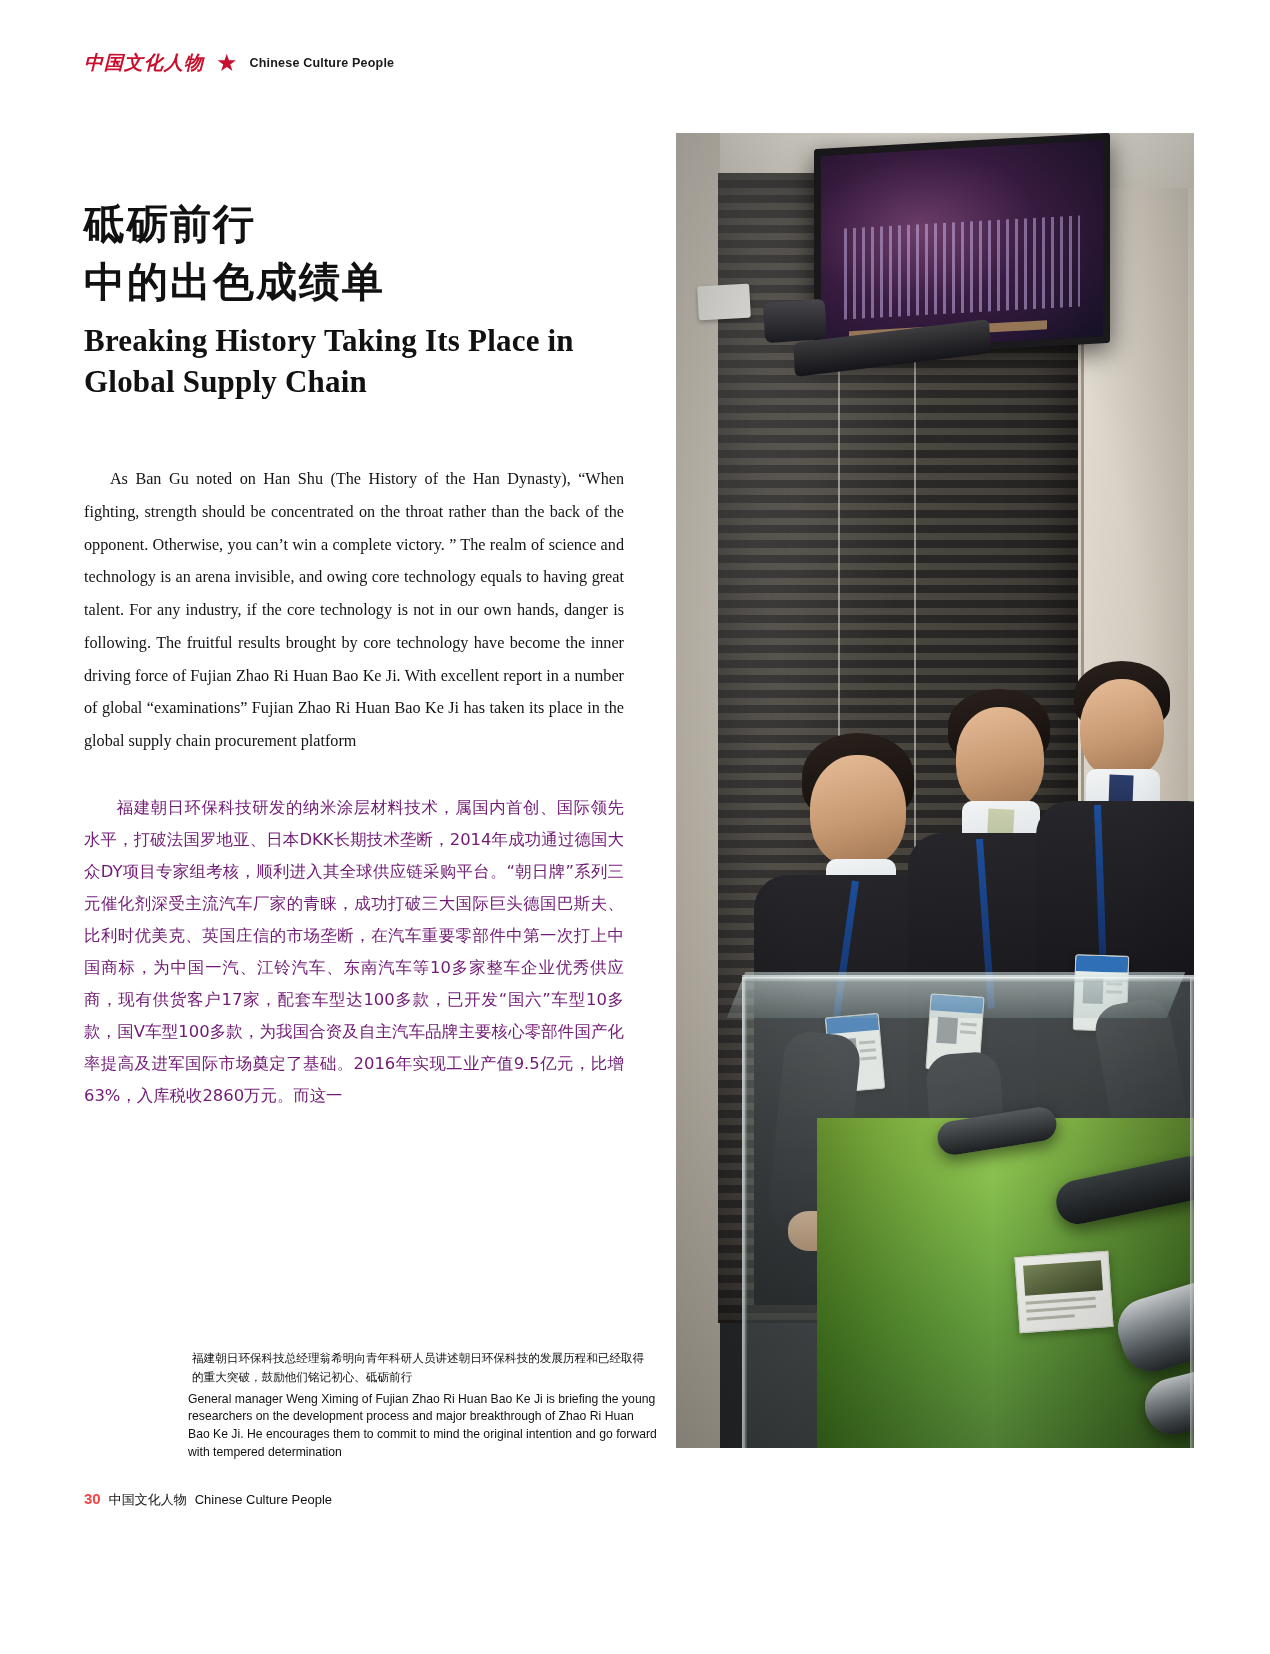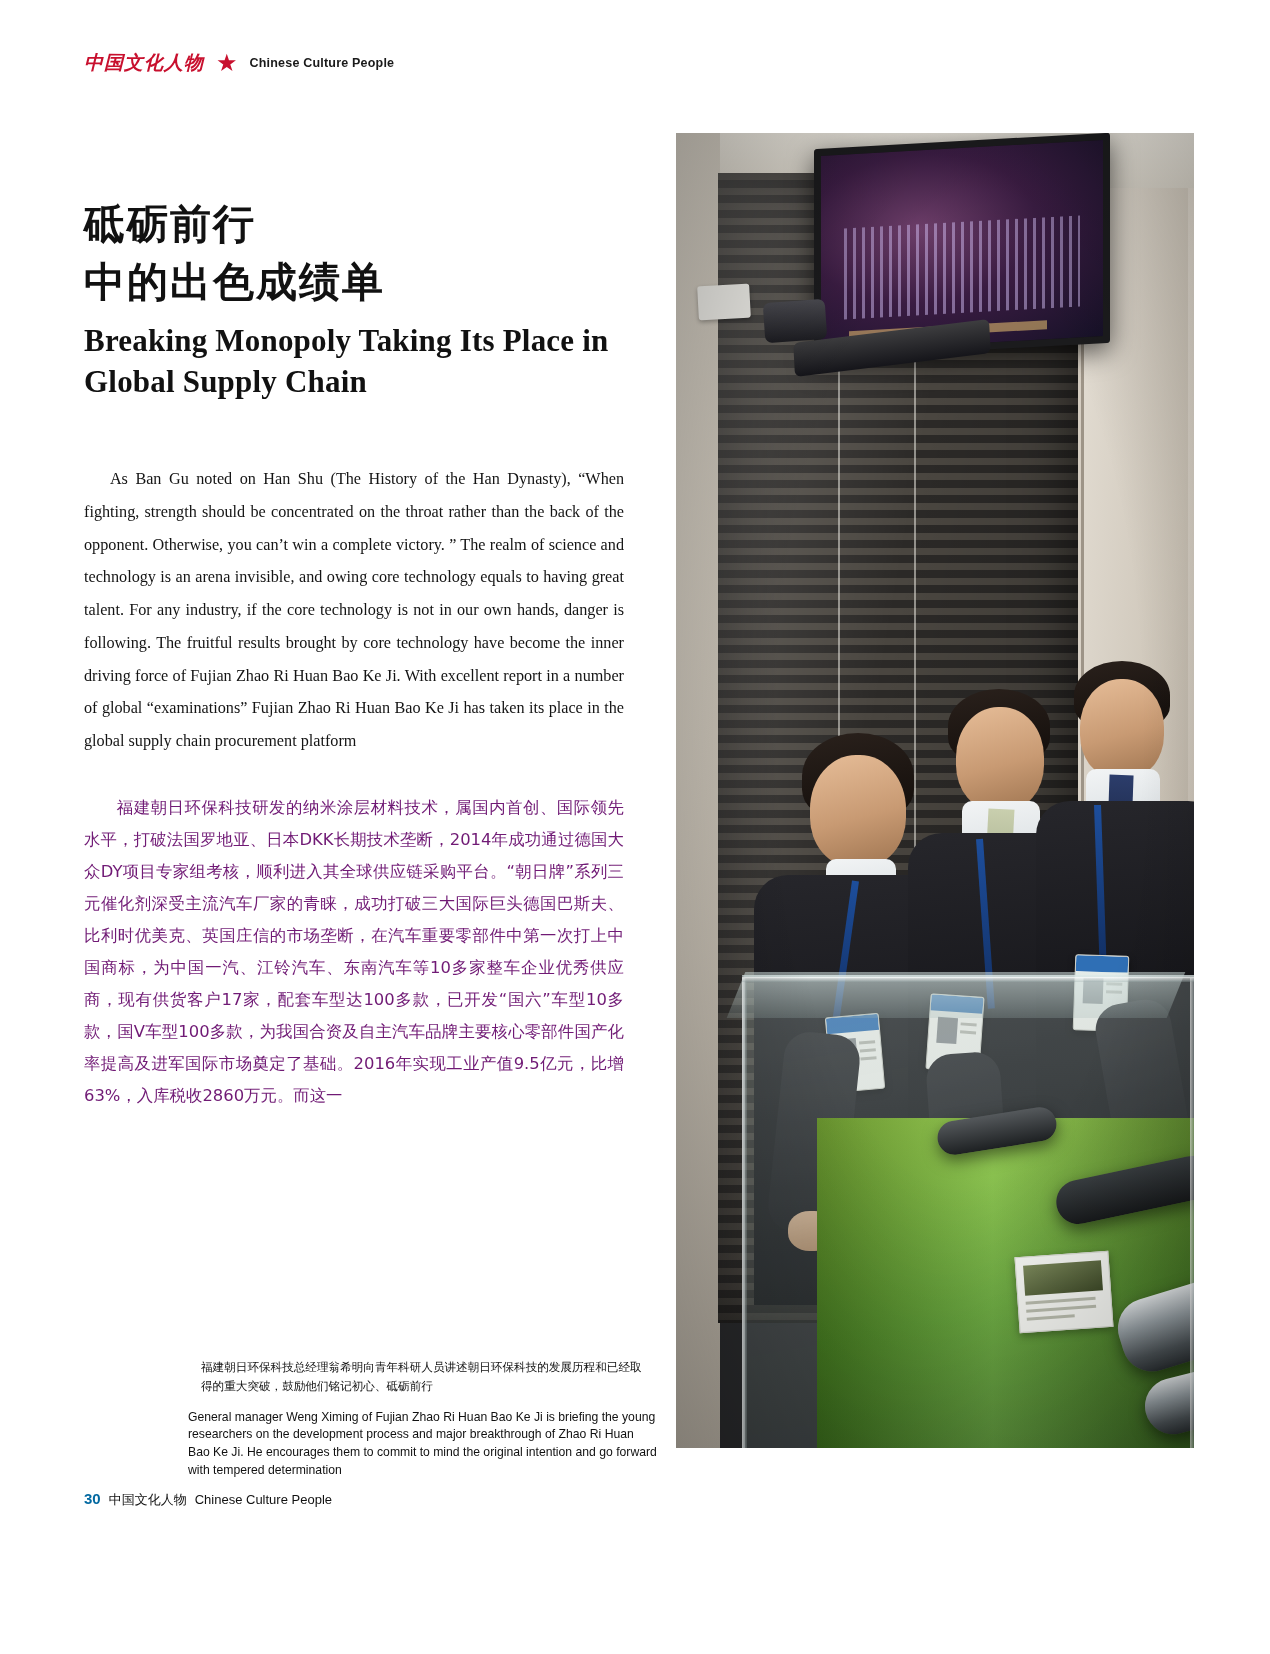"Breaking Monopoly Taking Its Place" h2.title-en { text: Monopoly -> History }
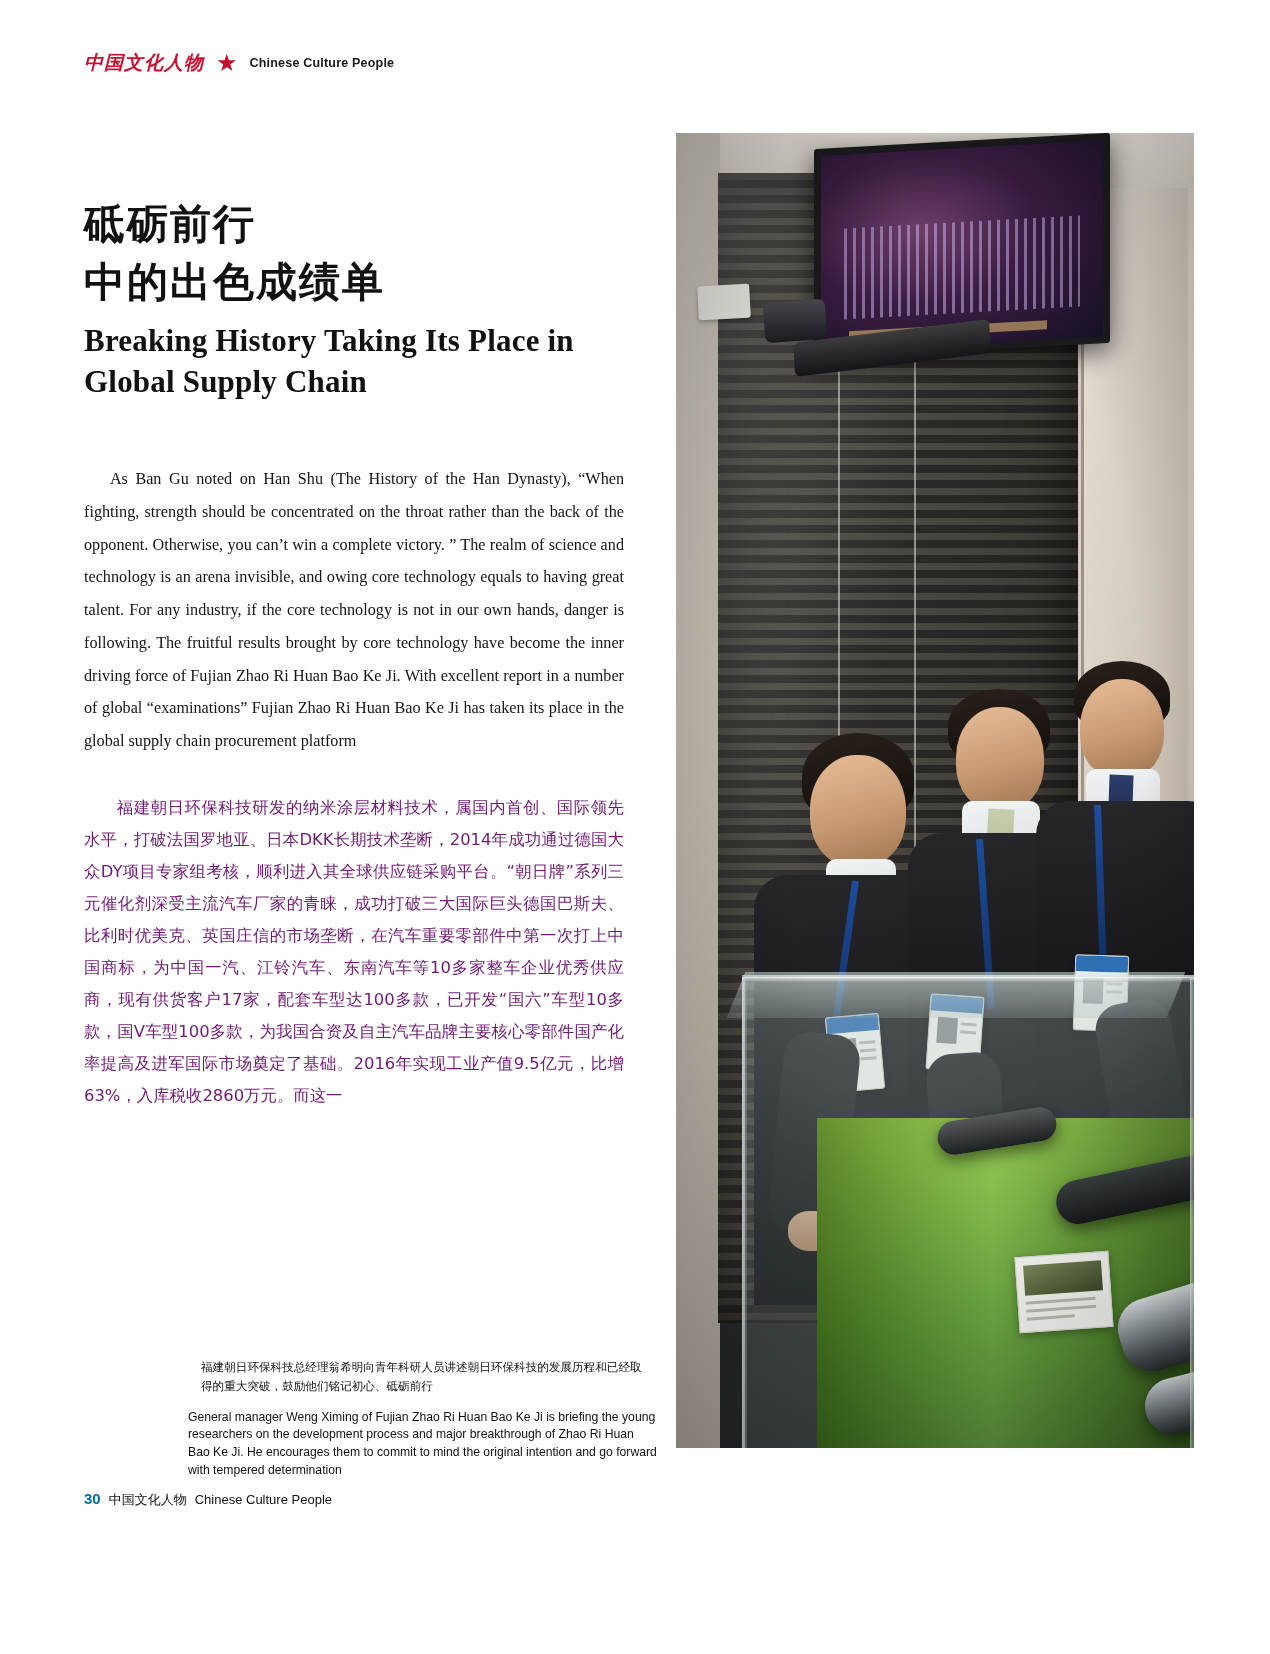"福建朝日环保科技总经理翁希明向青年科研人员讲述朝日环保科技的发展历程和已经取得的" .caption-cn { margin: 13px -> 4px }
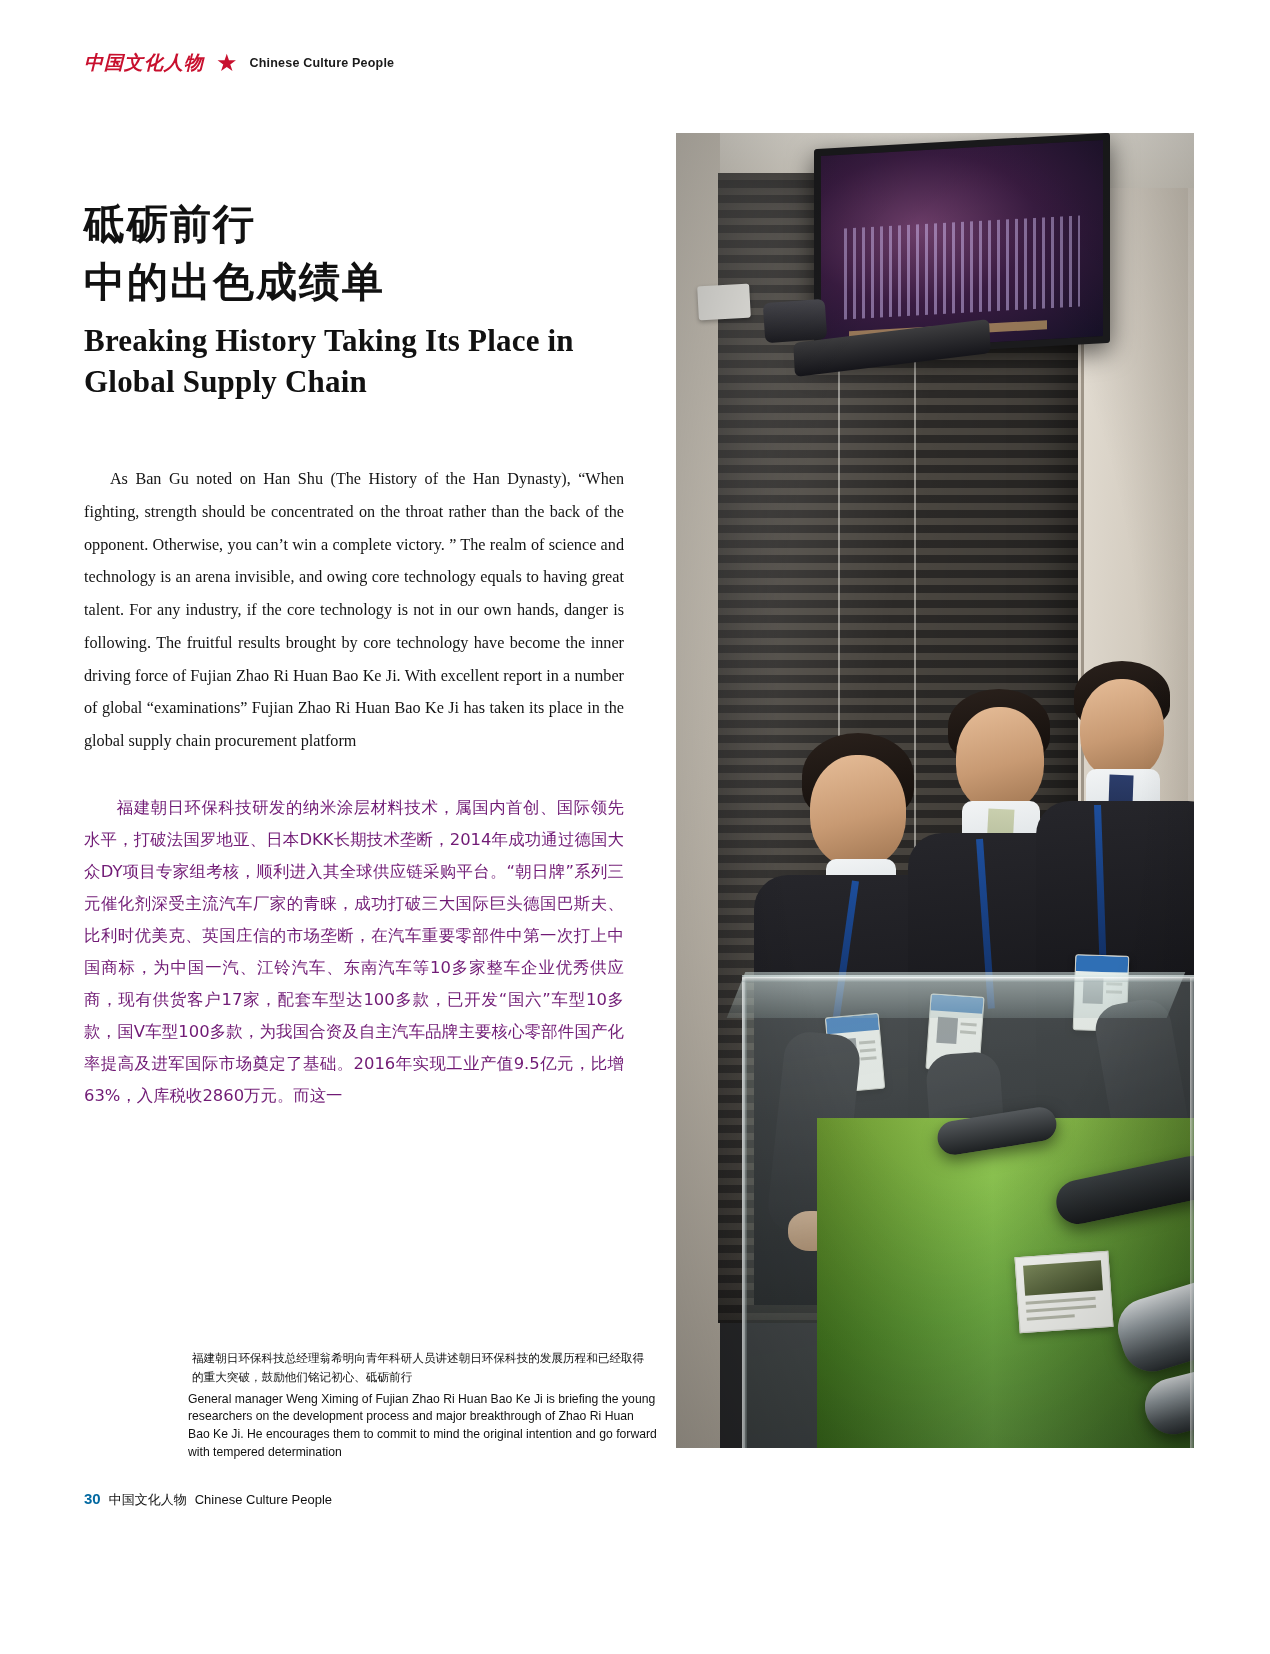"30" .folio { color: #0369a1 -> #ef4444 }
